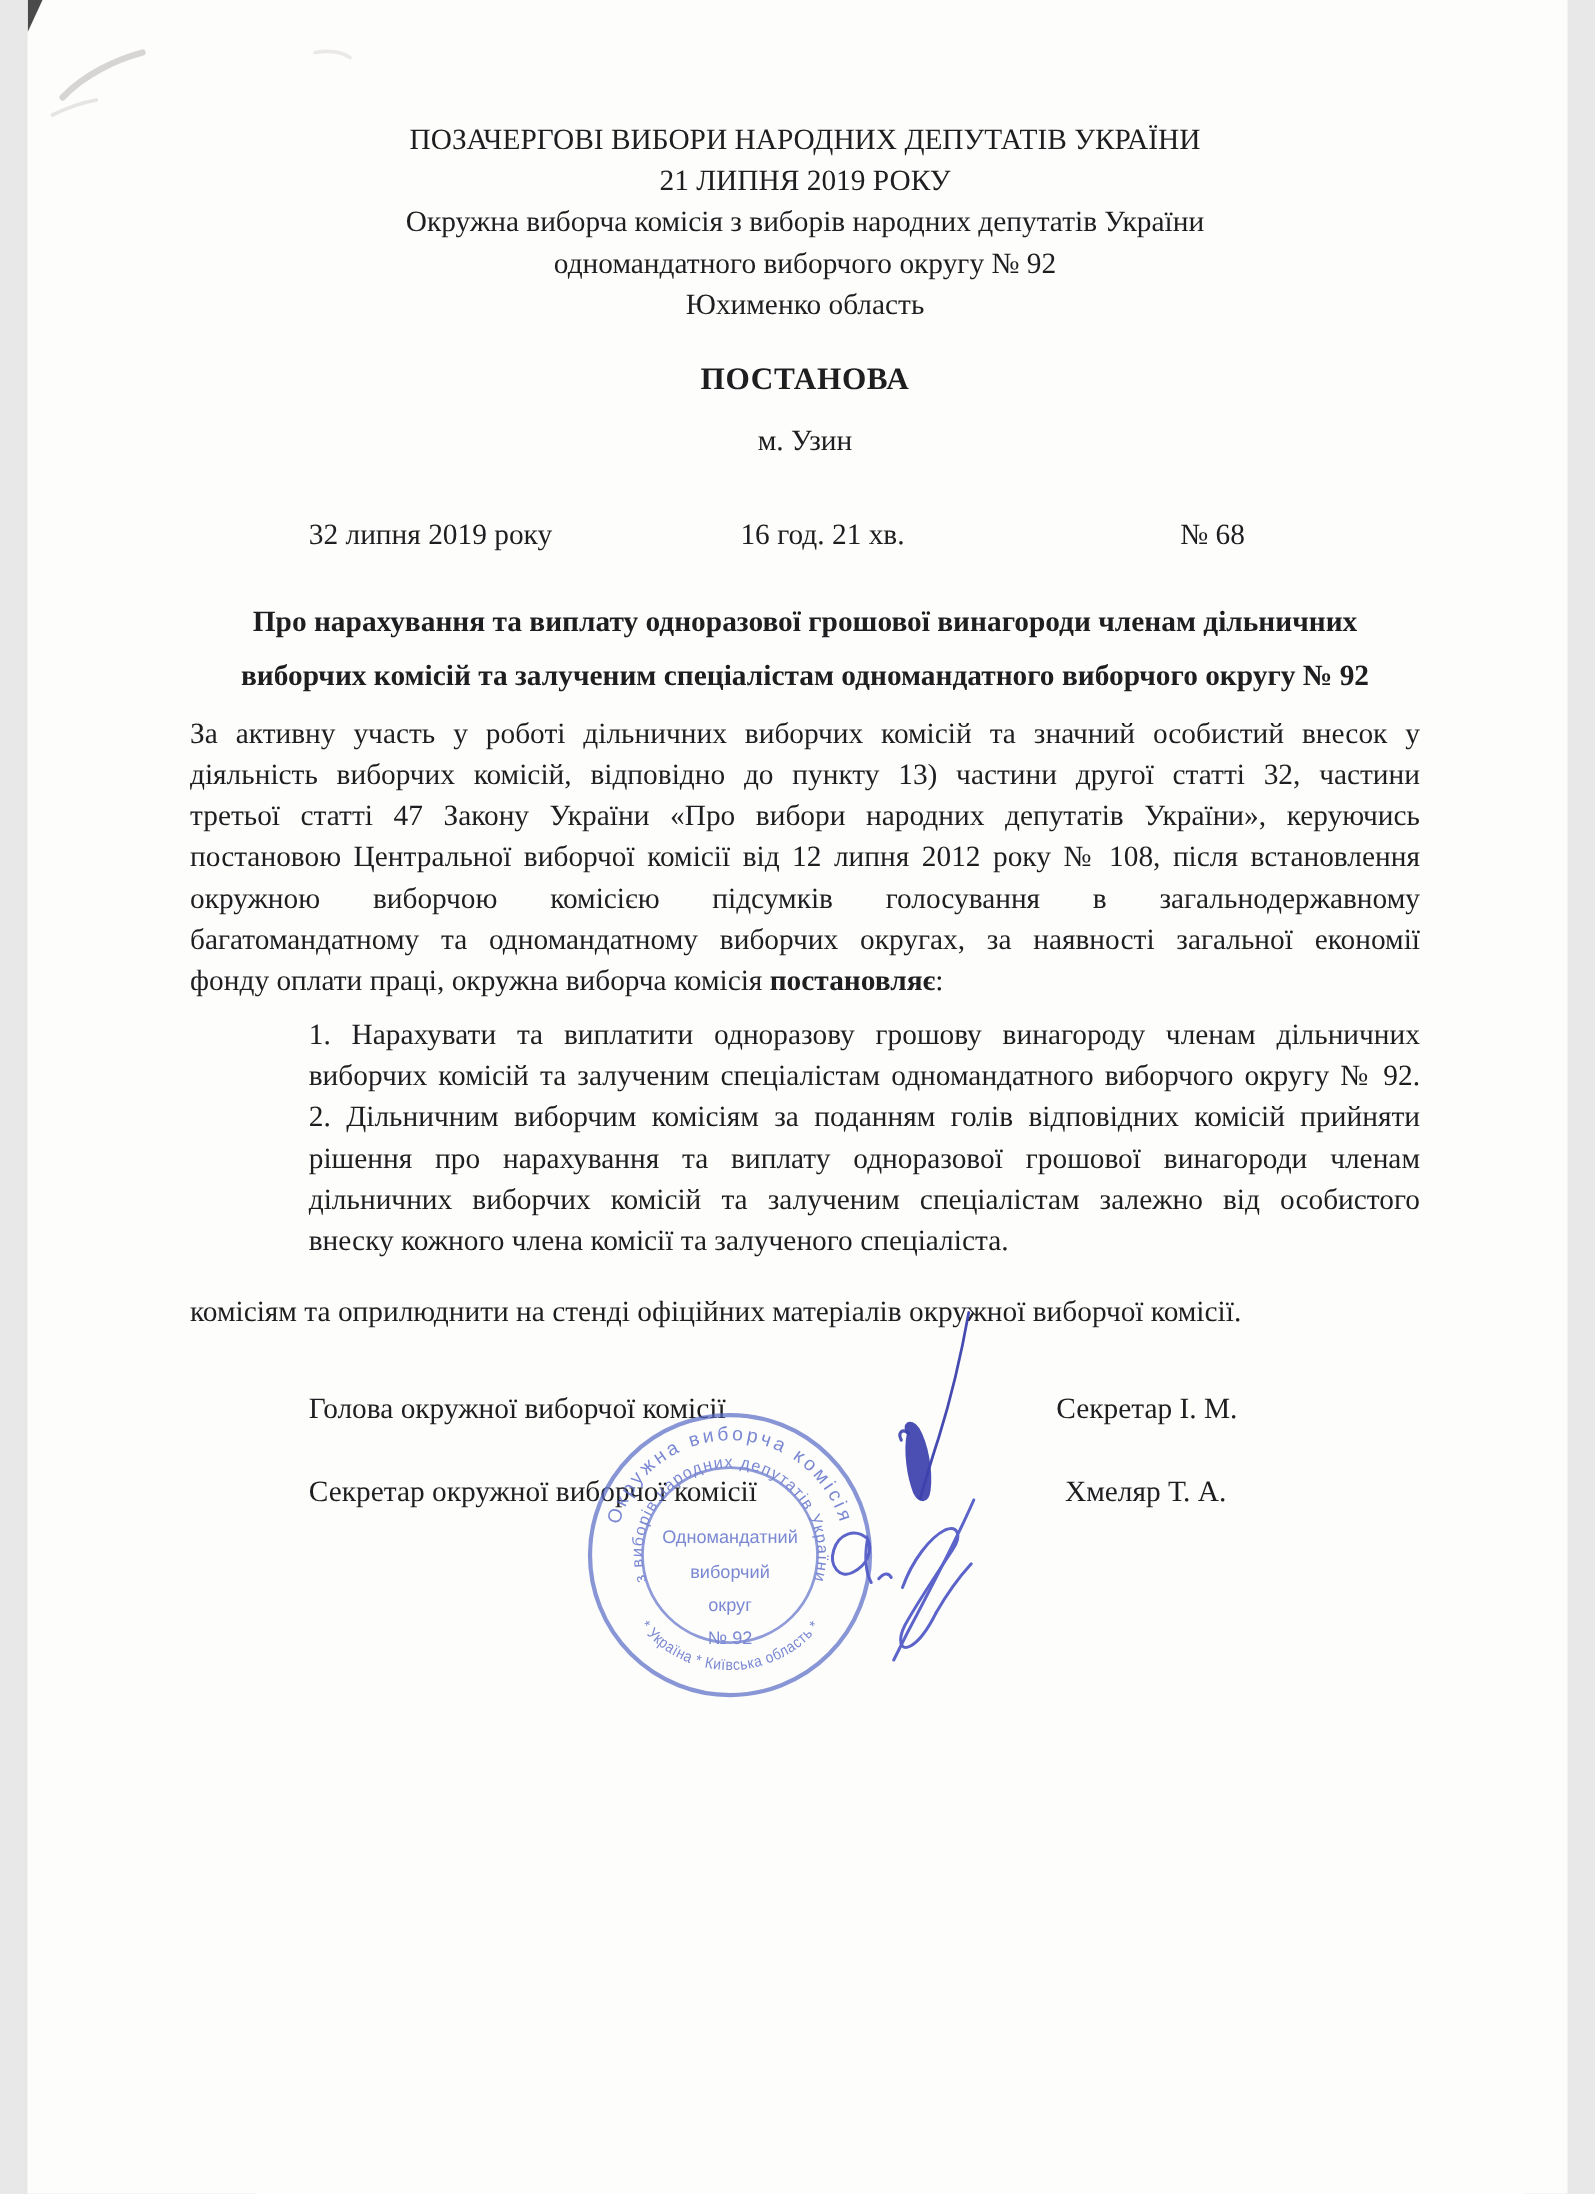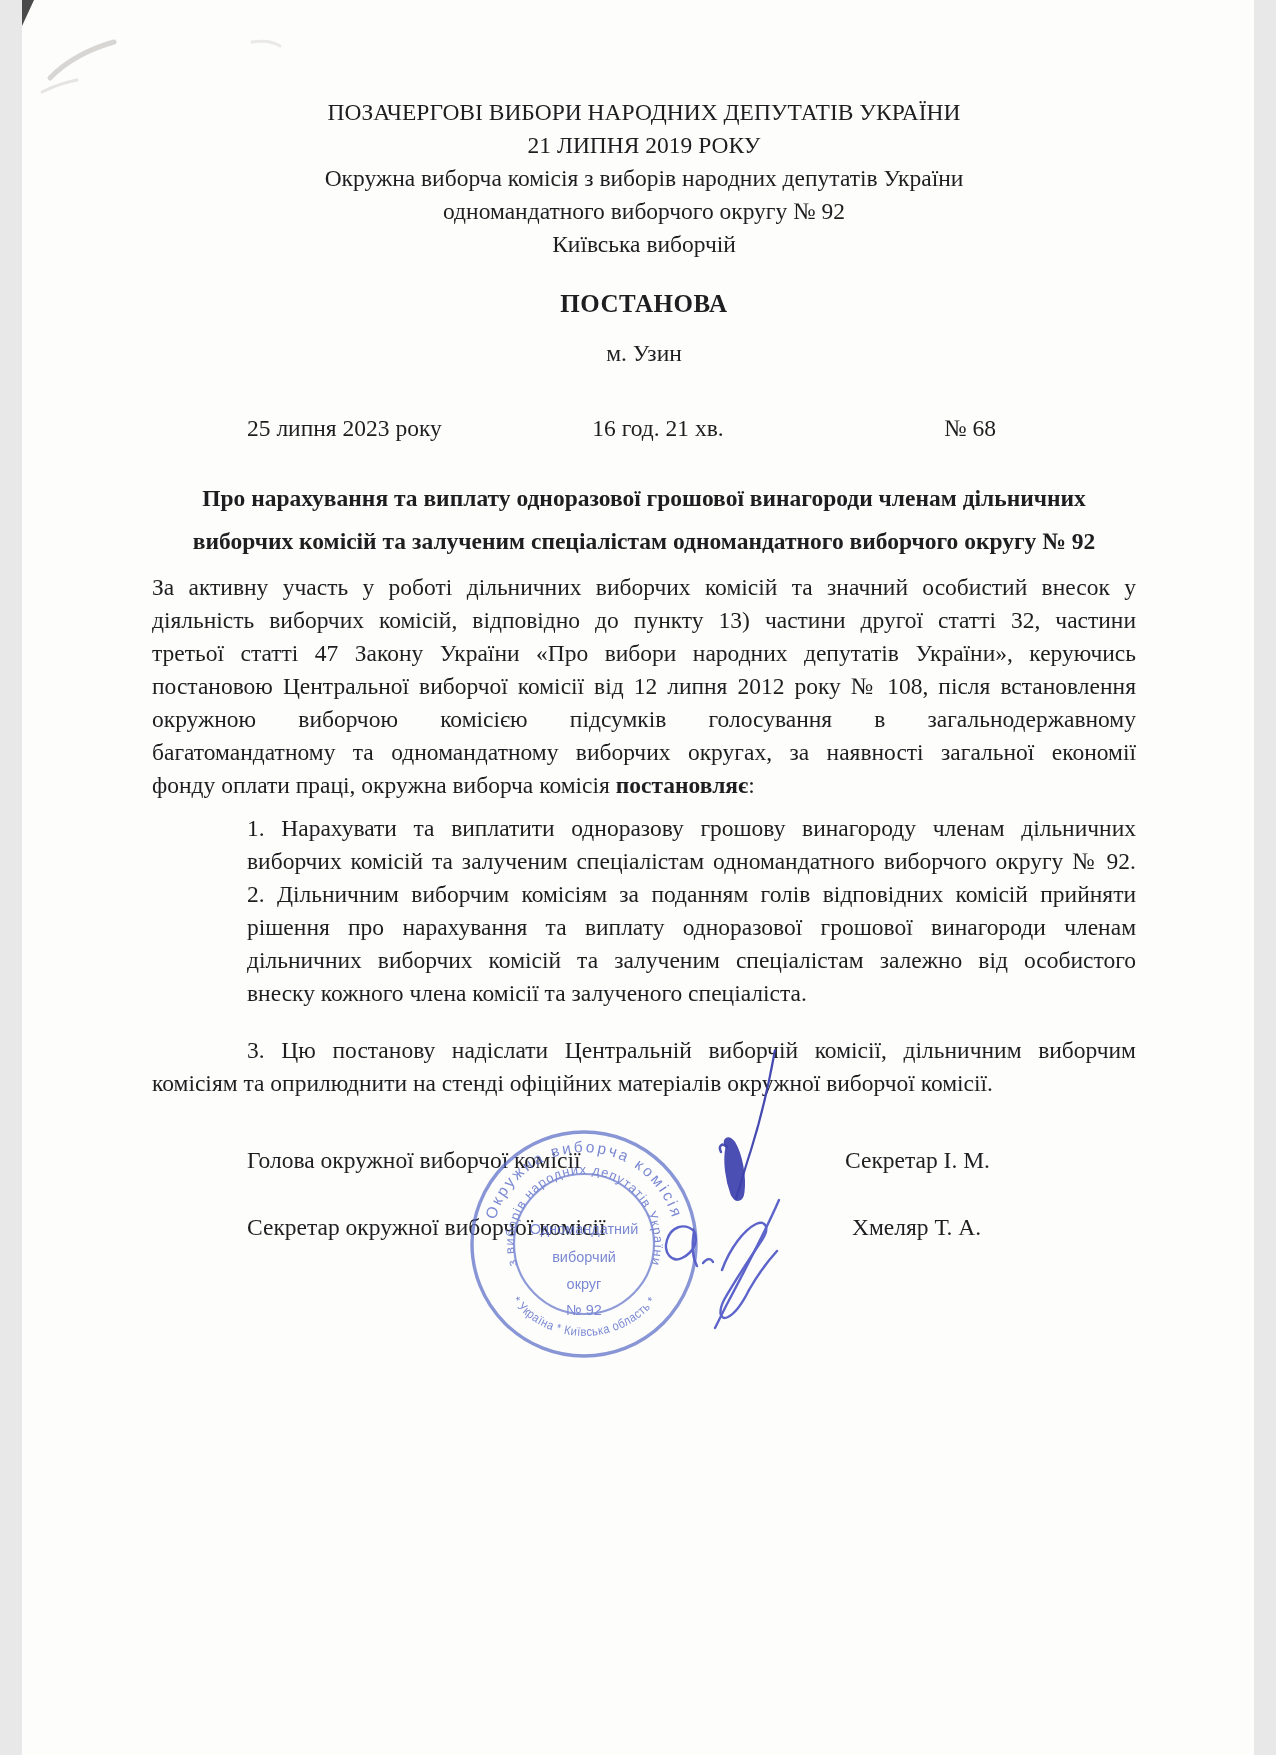"Київська виборчій" div { text: Київська виборчій -> Юхименко область }
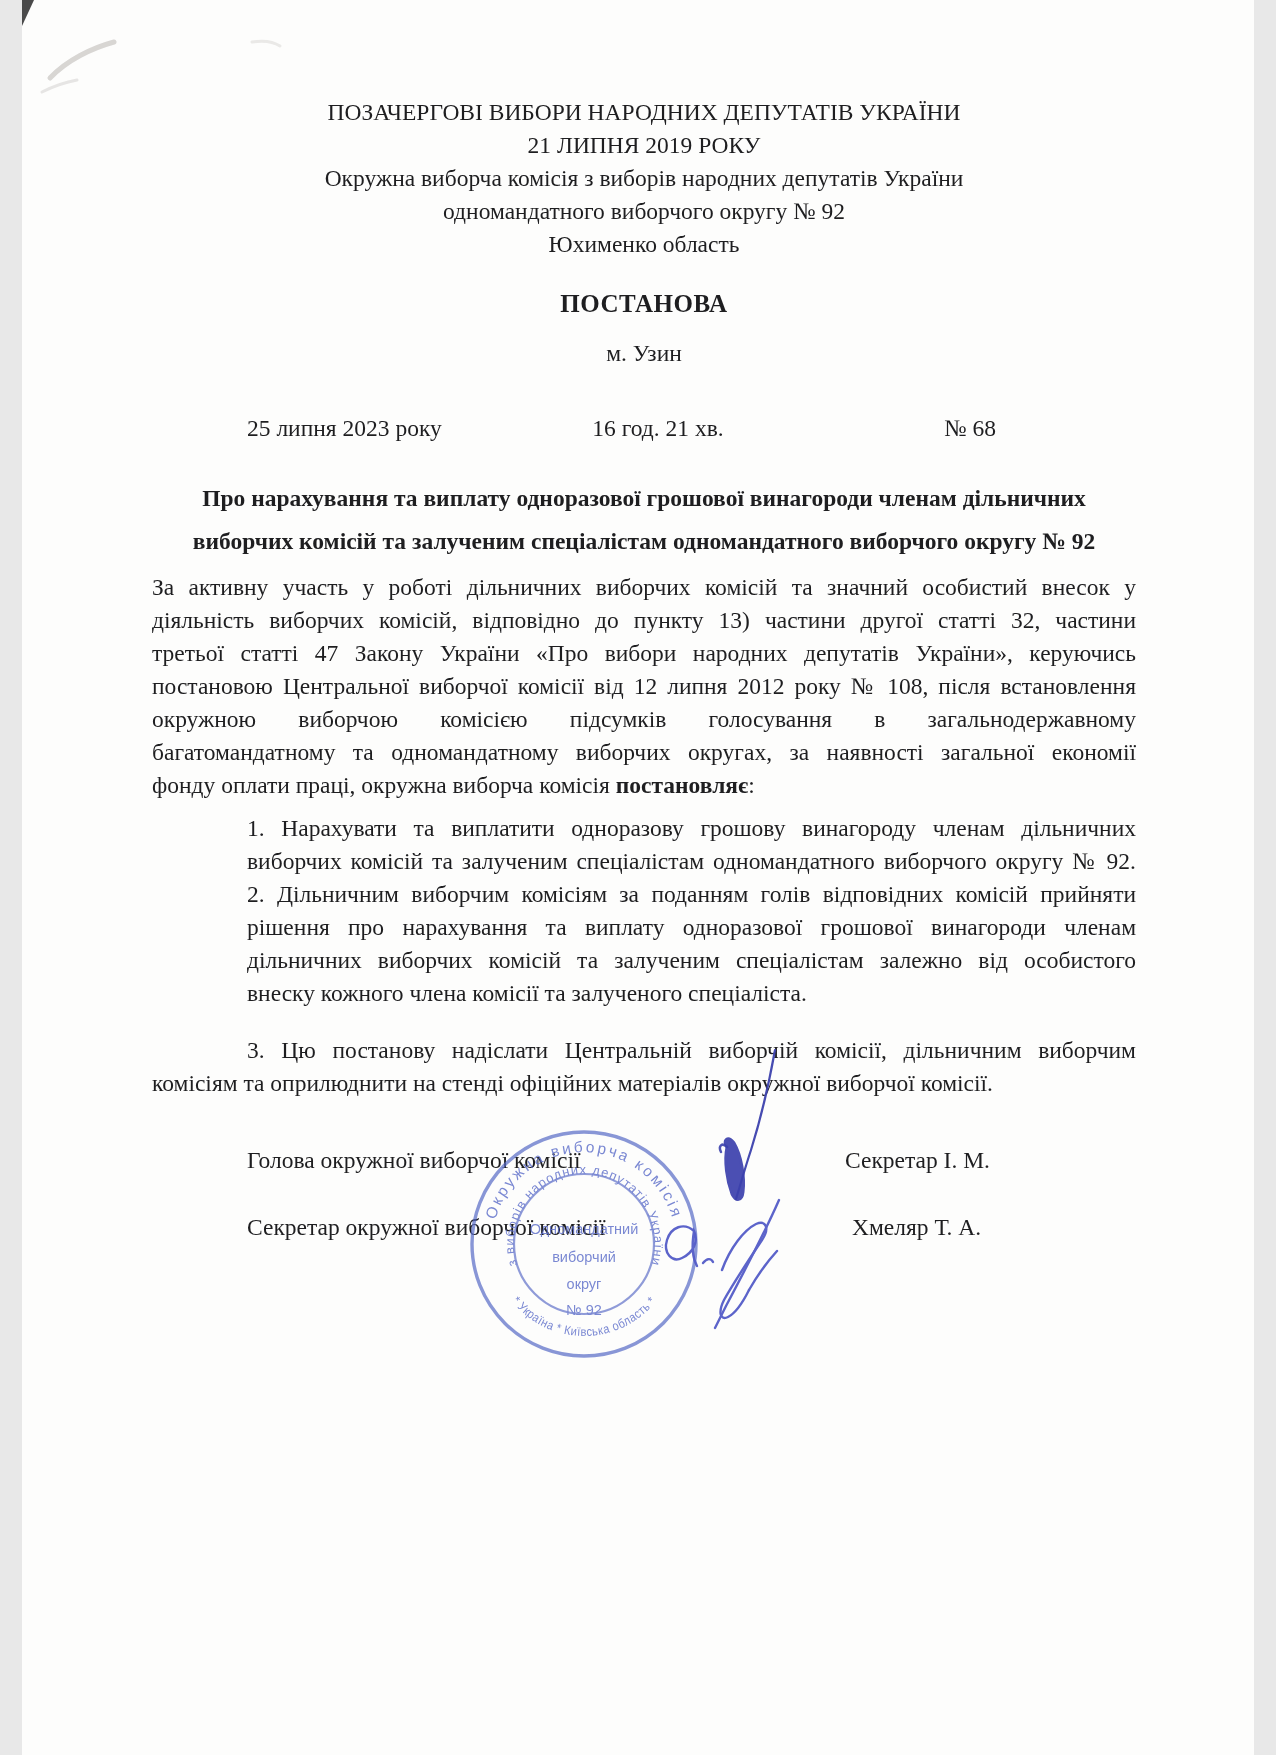"25 липня 2023 року" span.meta-date { text: 25 липня 2023 -> 32 липня 2019 }
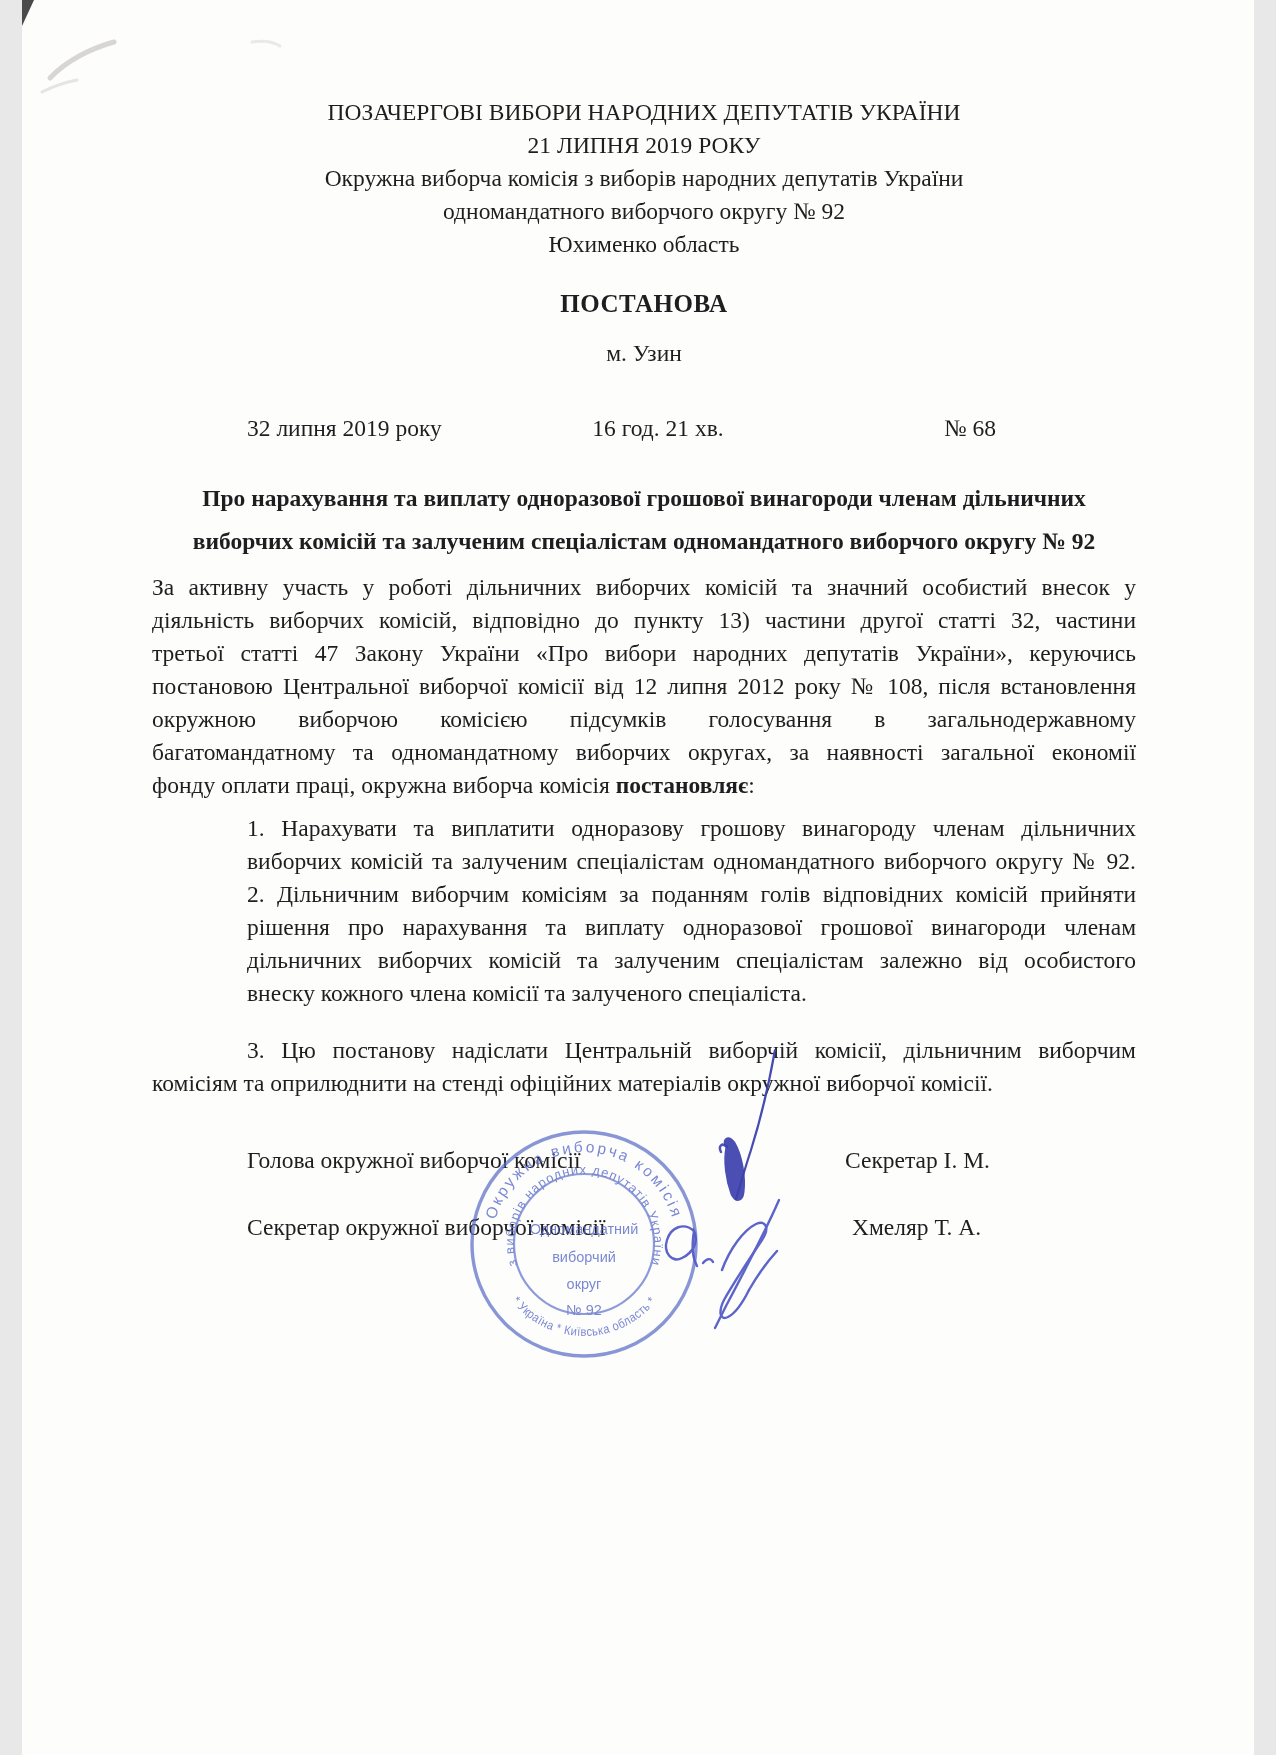"3. Цю постанову надіслати Центральній" div.jline { html: <div>3. Цю постанову надіслати Центральній виборчій комісії, дільничним виборчим</div> -> none }
